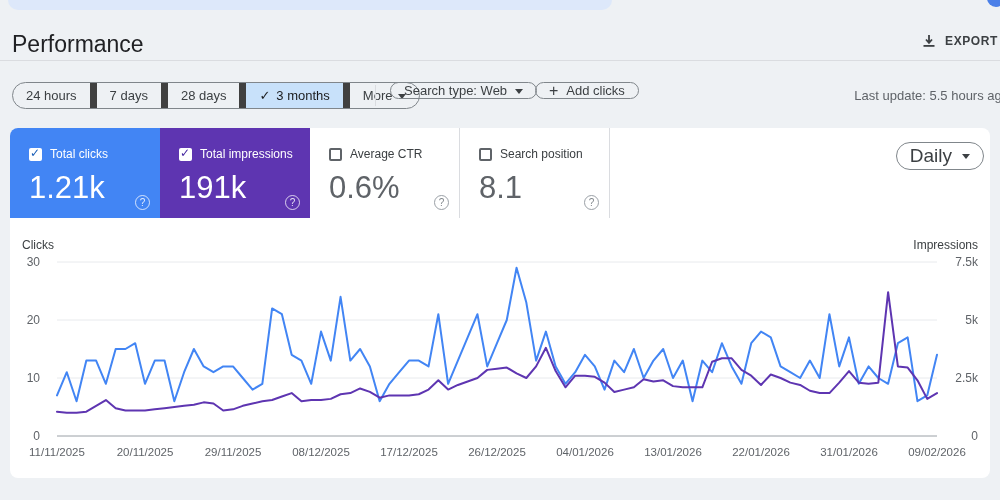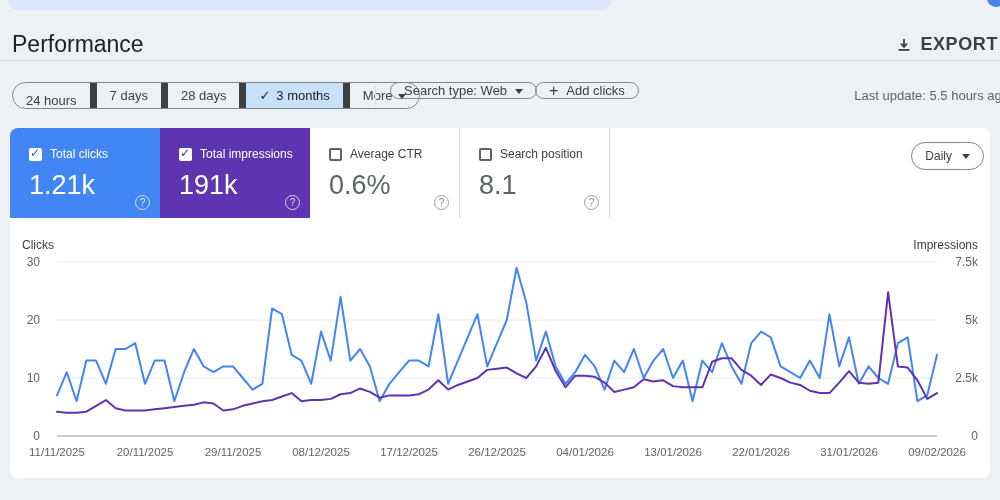"EXPORT" .export-label { font-size: 18px -> 12px }
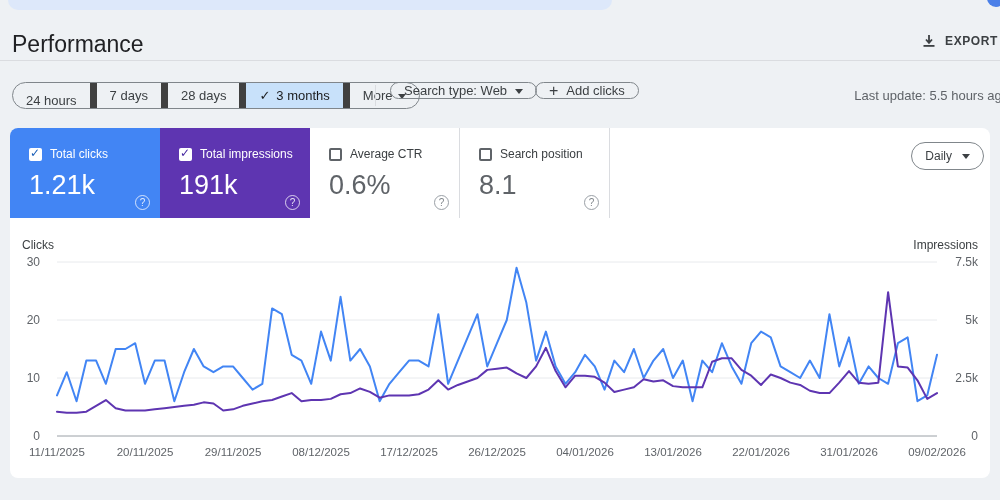"24 hours" .segment:first-child { align-items: flex-end -> none }
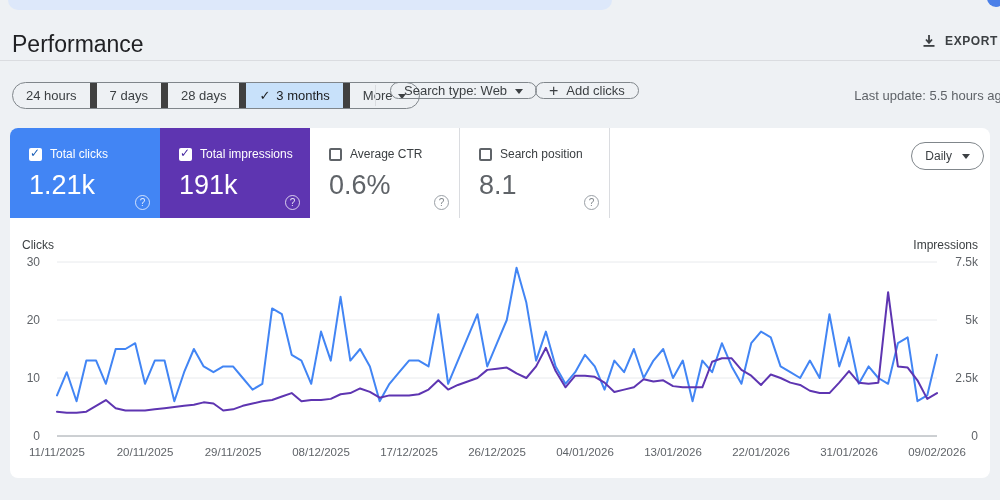"Daily" .daily-btn { font-size: 12px -> 19px }
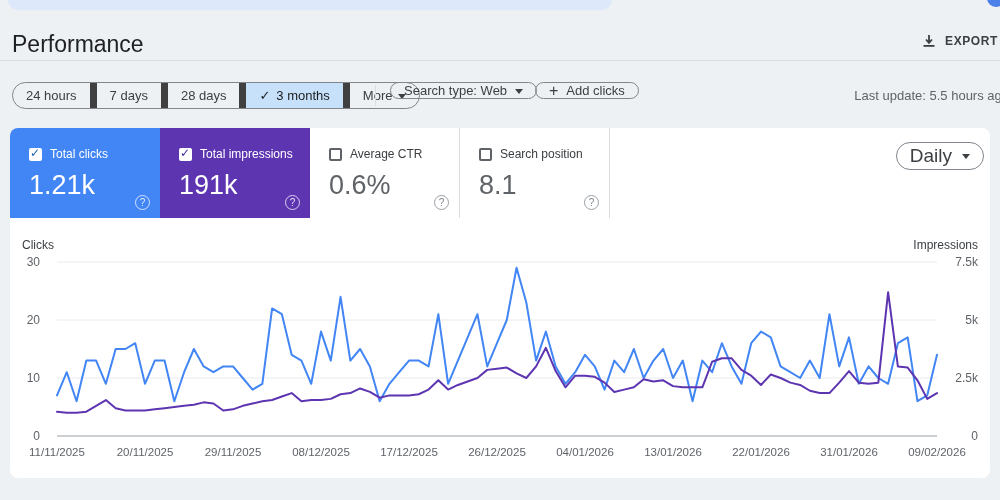"1.21k" .tile-value { font-size: 27px -> 31px }
